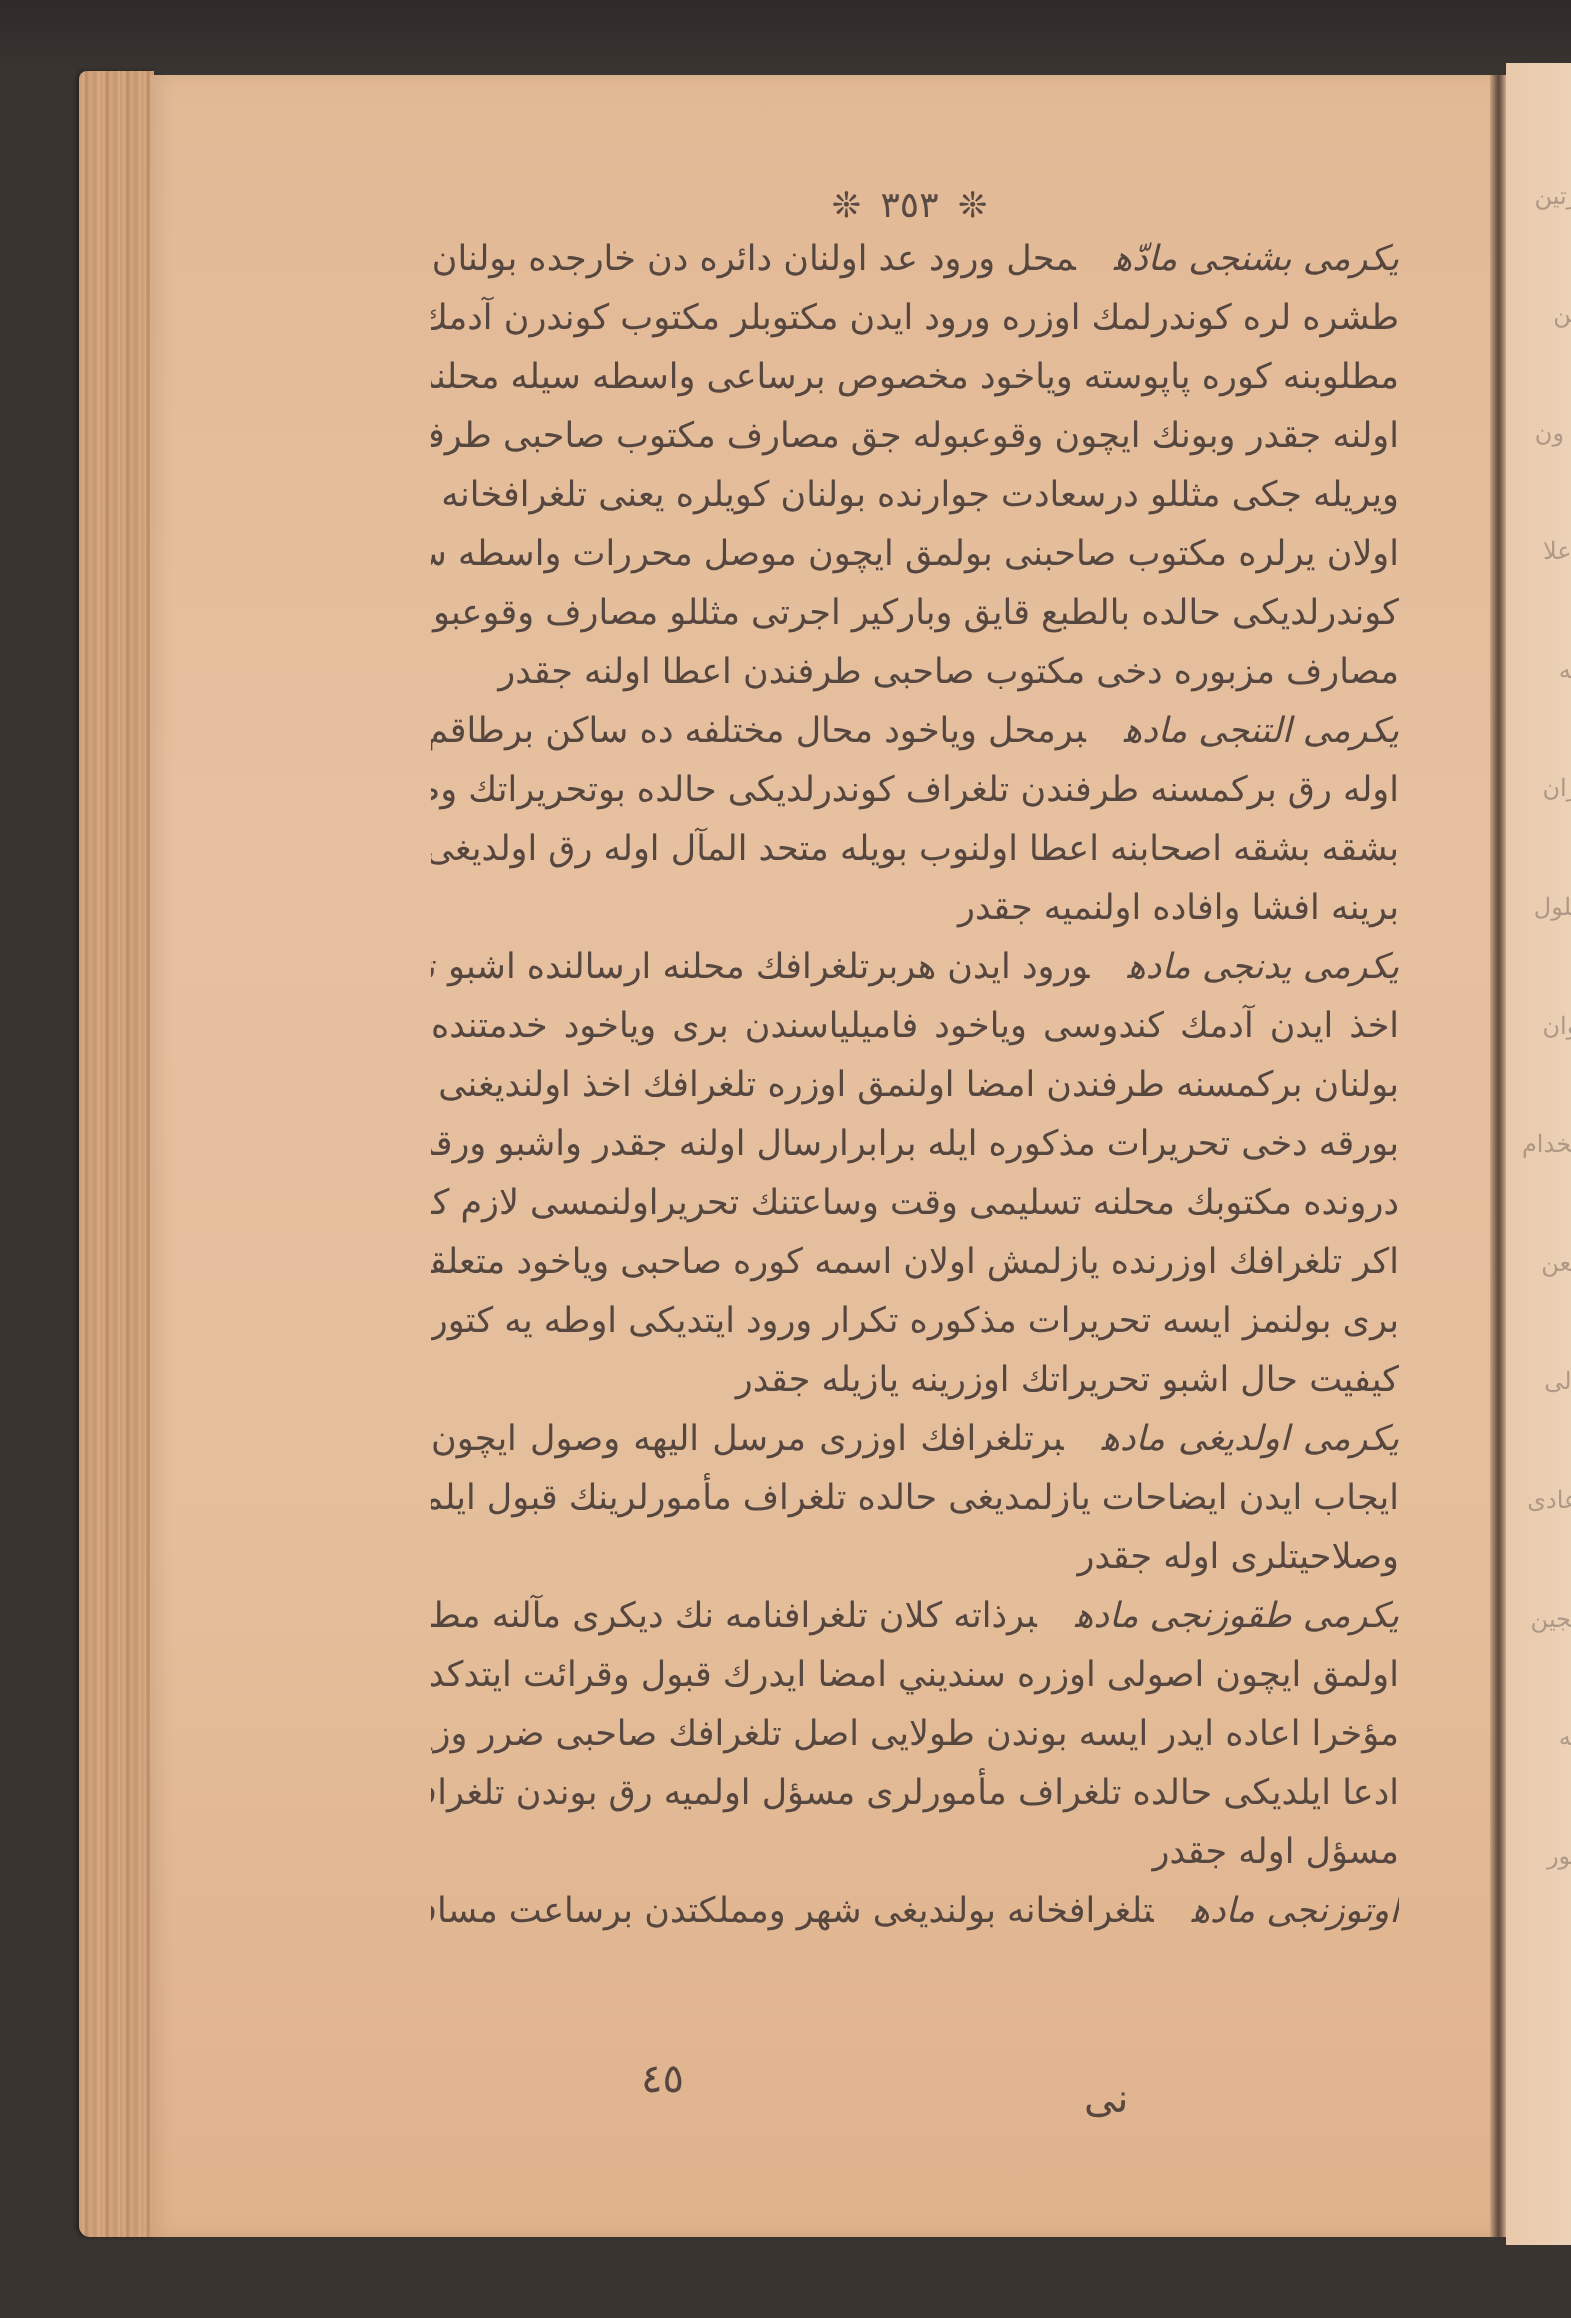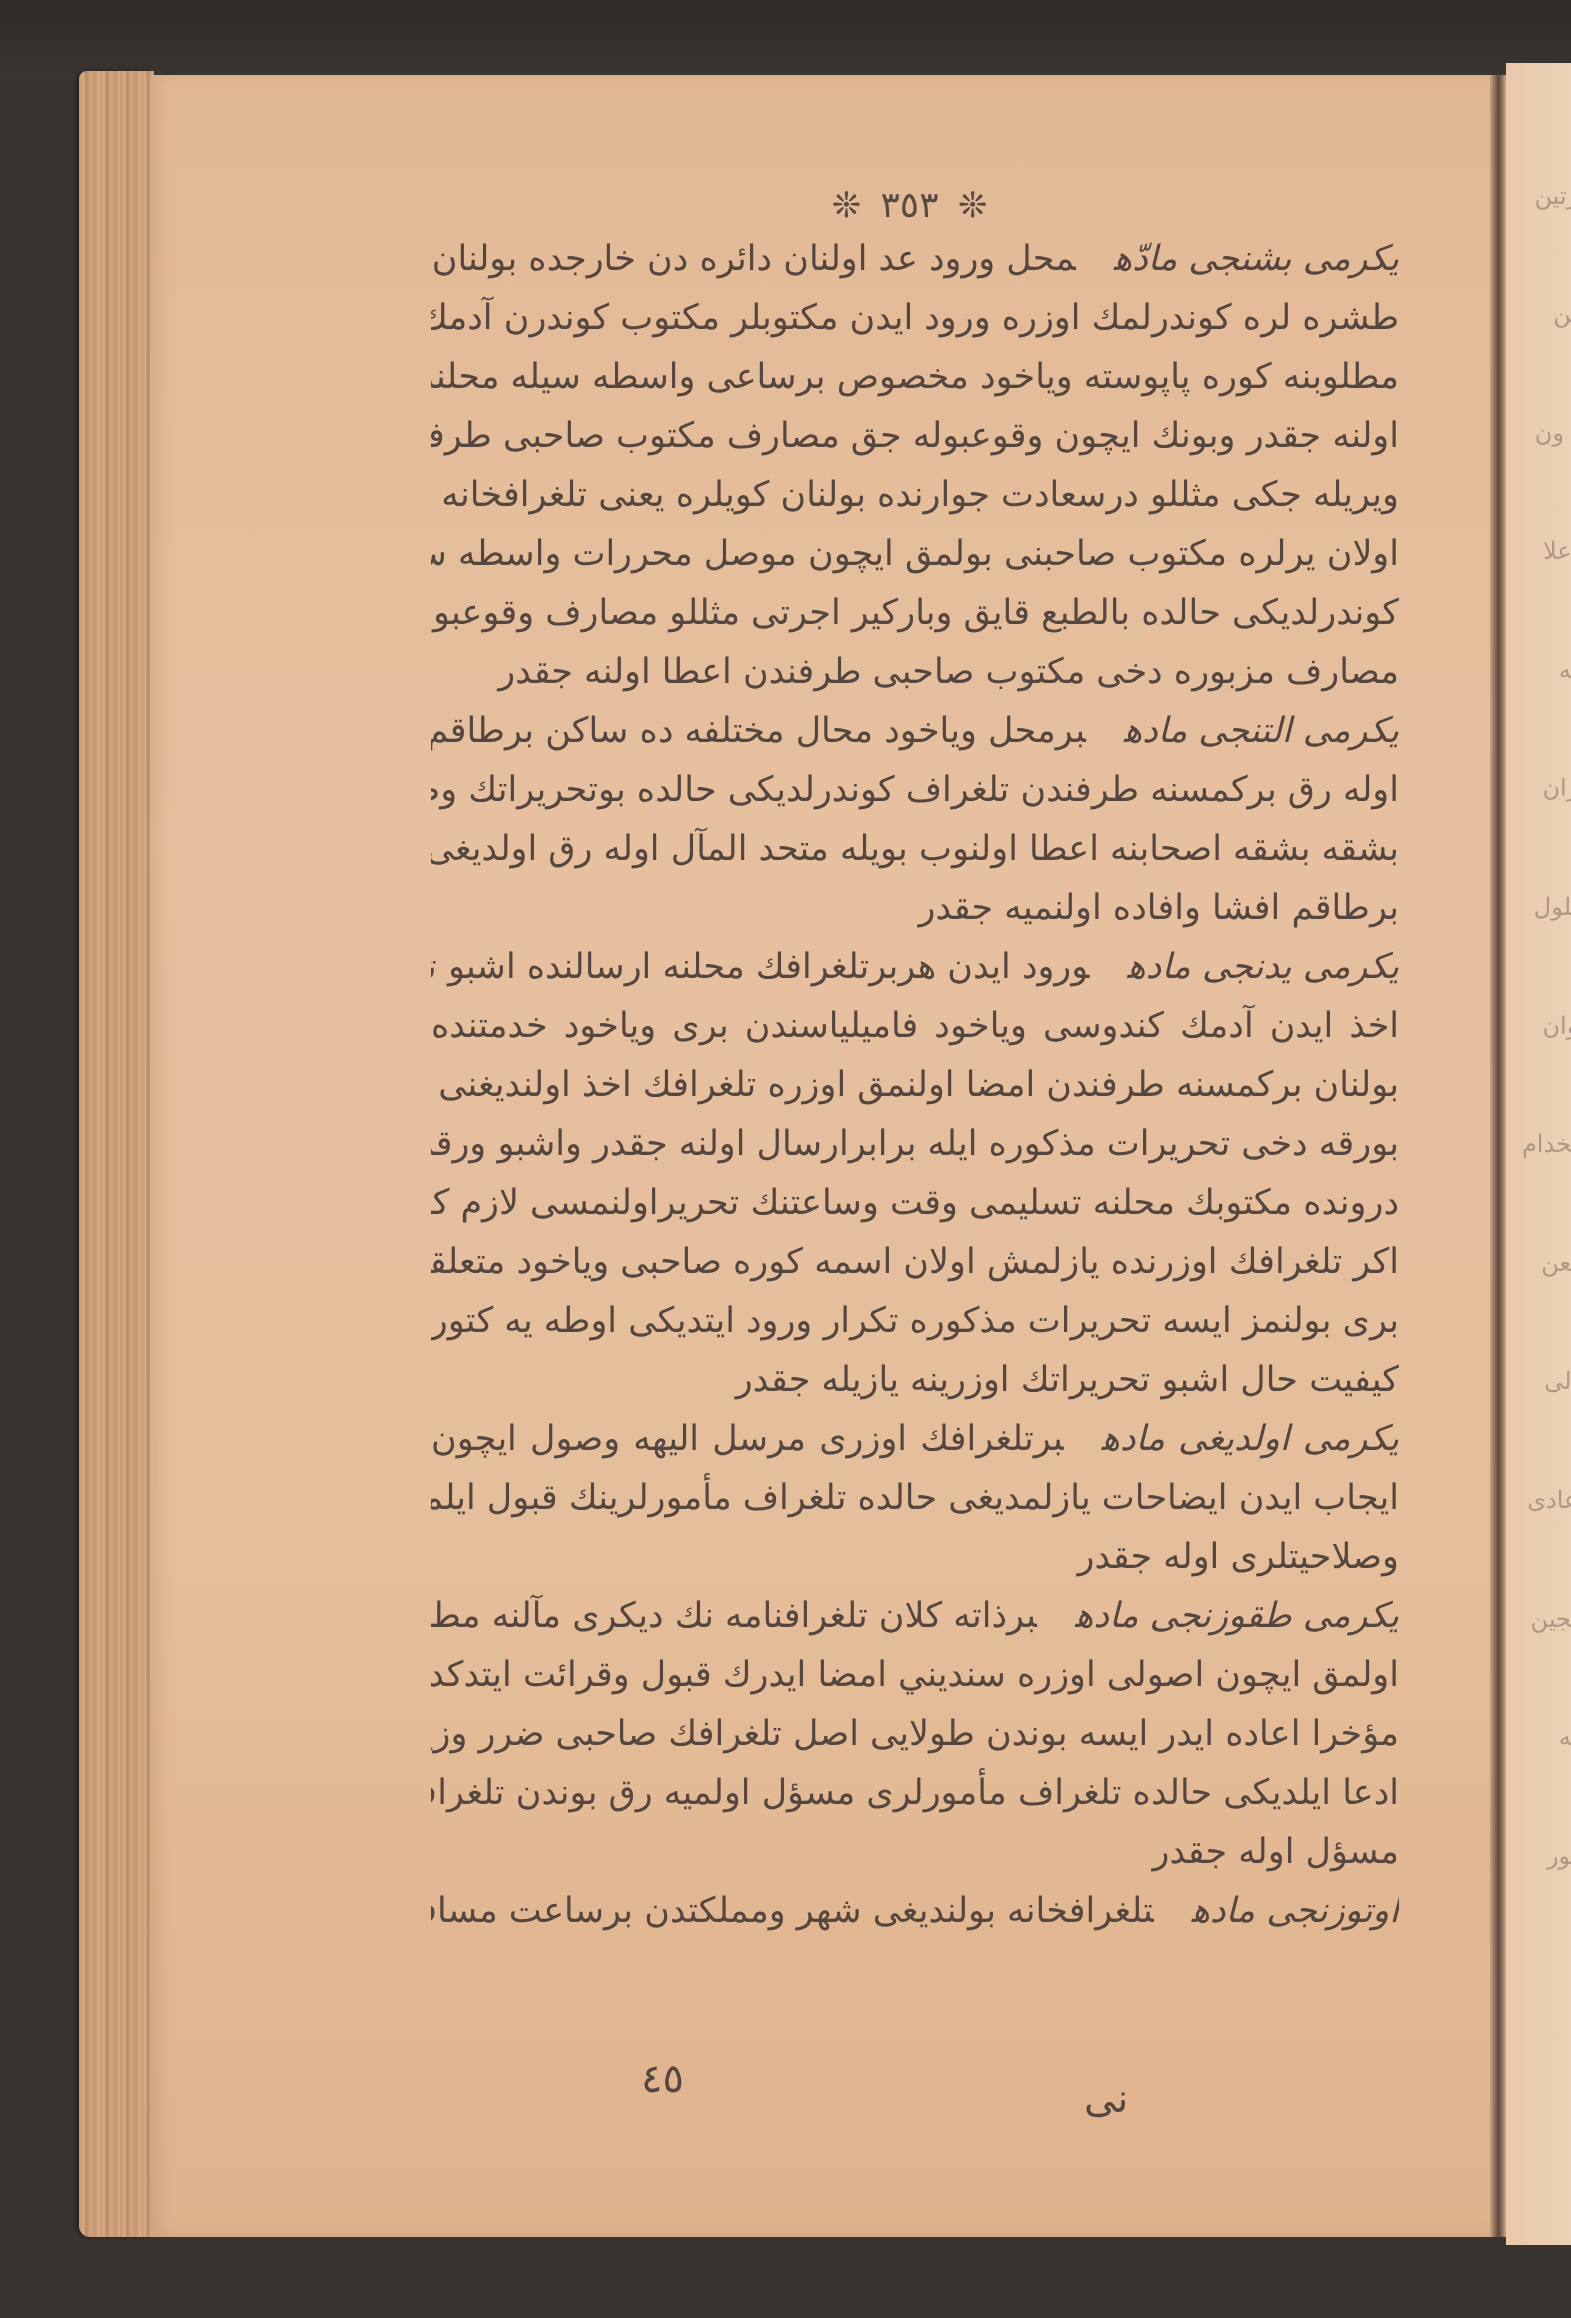"برطاقم افشا وافاده اولنميه جقدر" span { text: برطاقم -> برينه }
